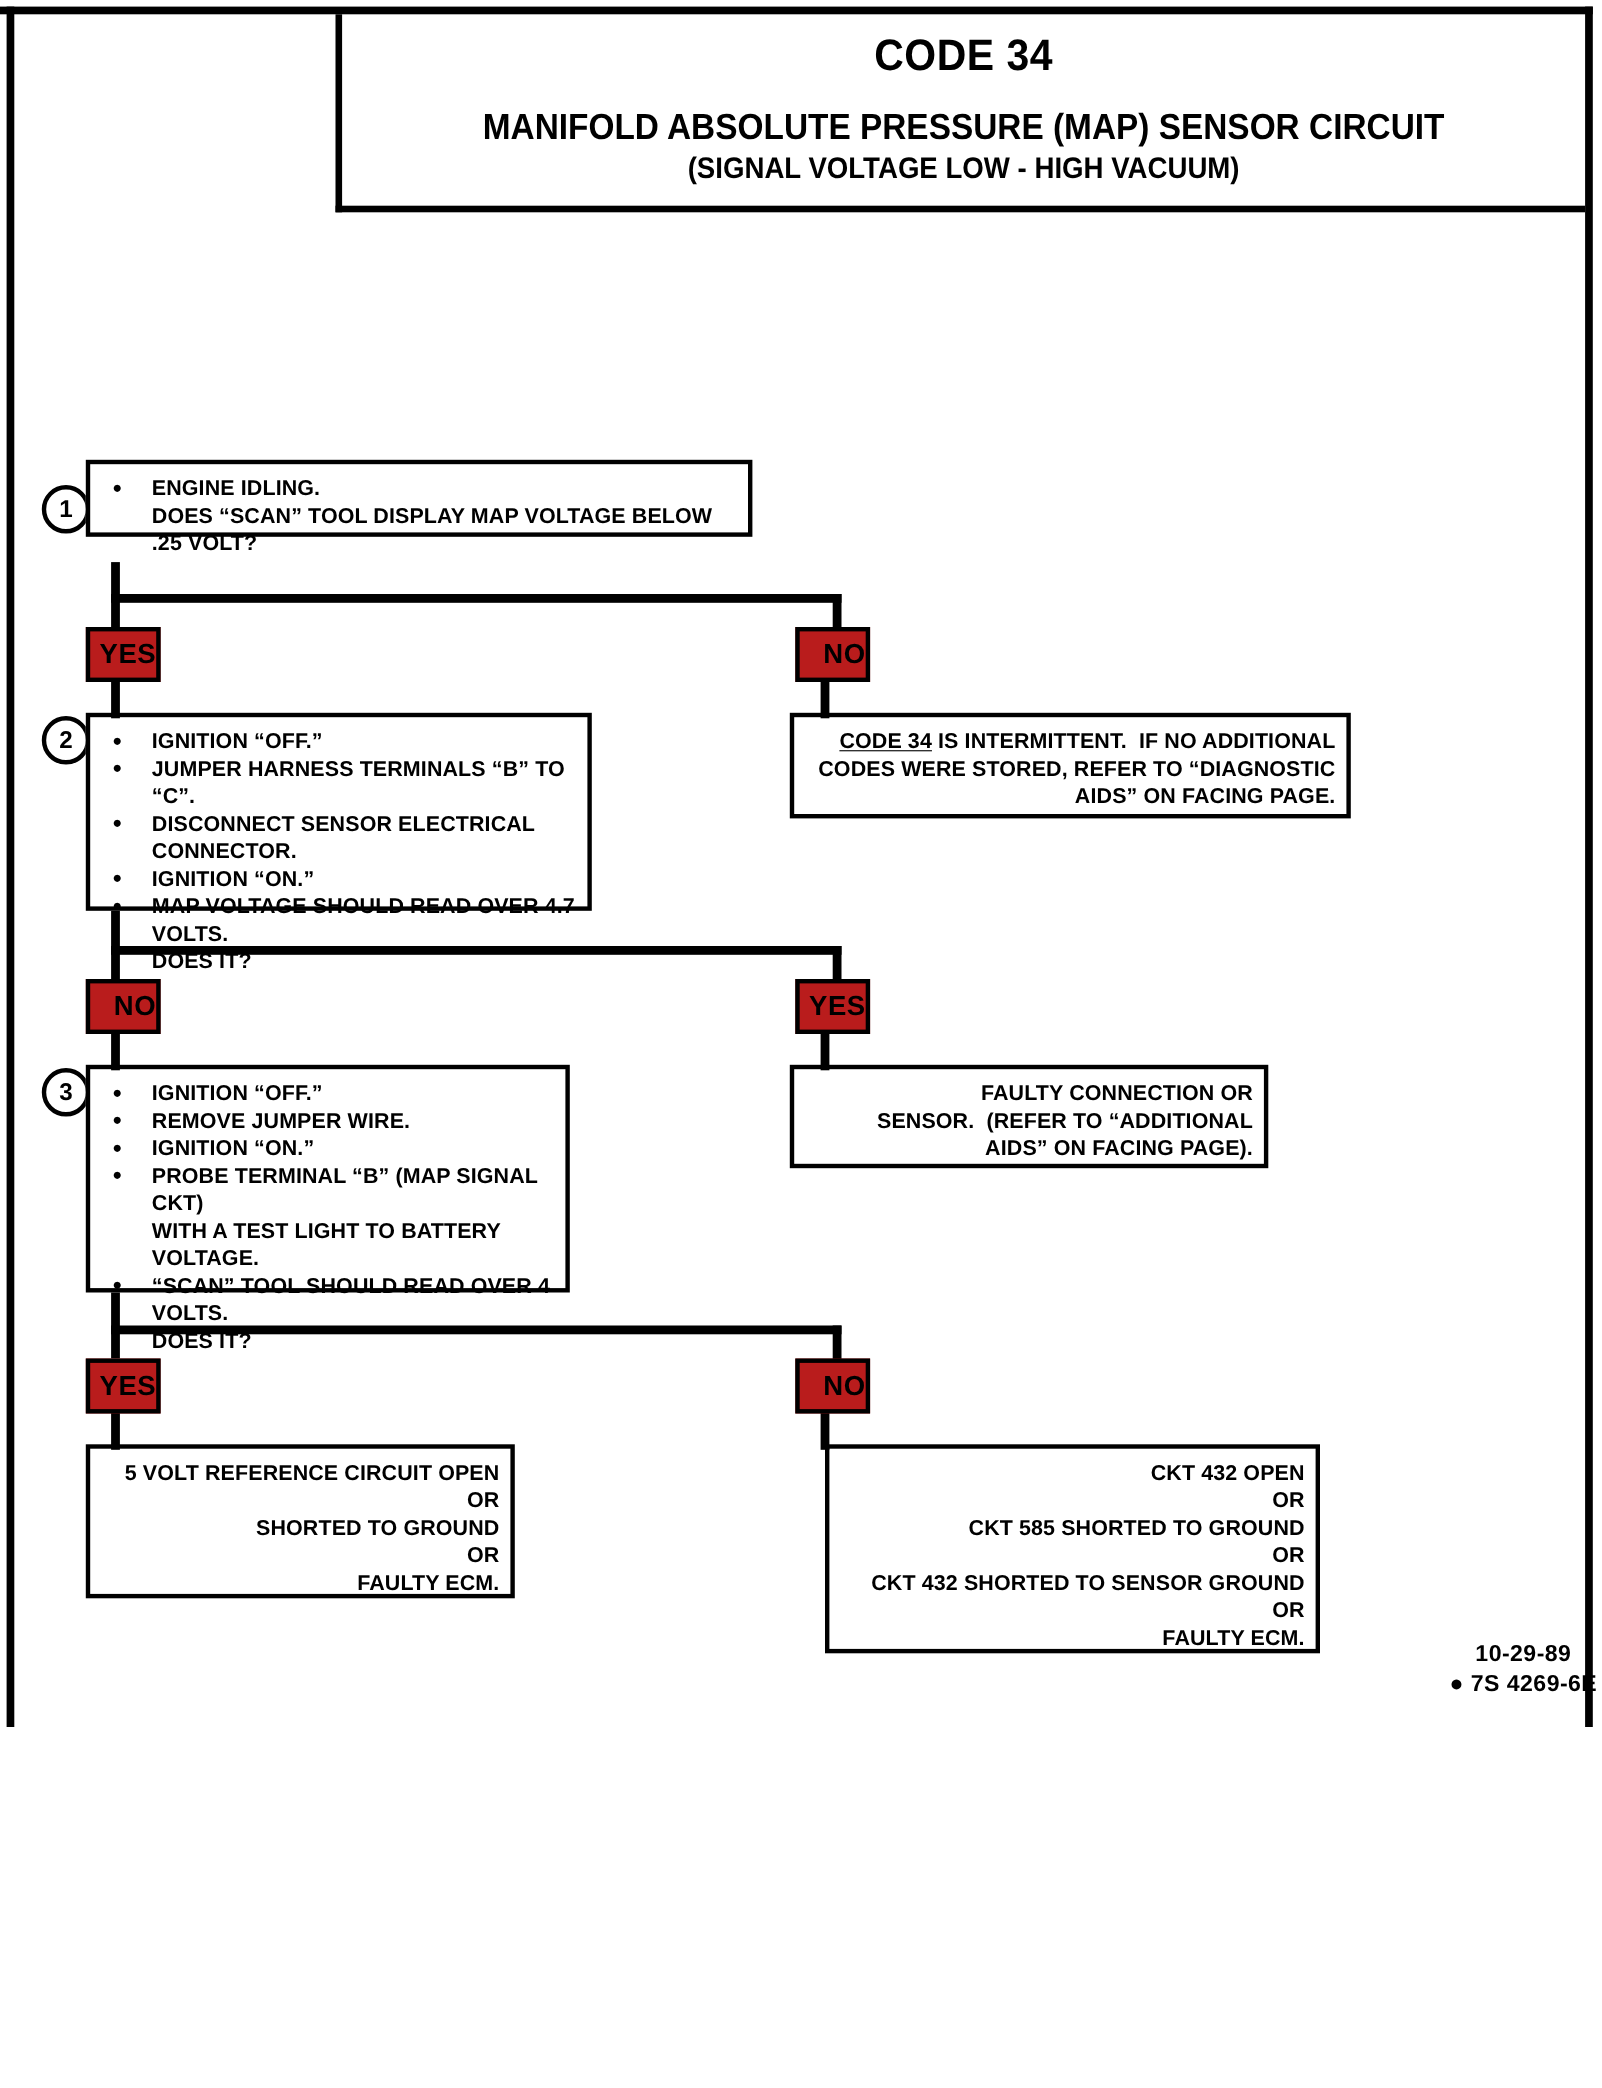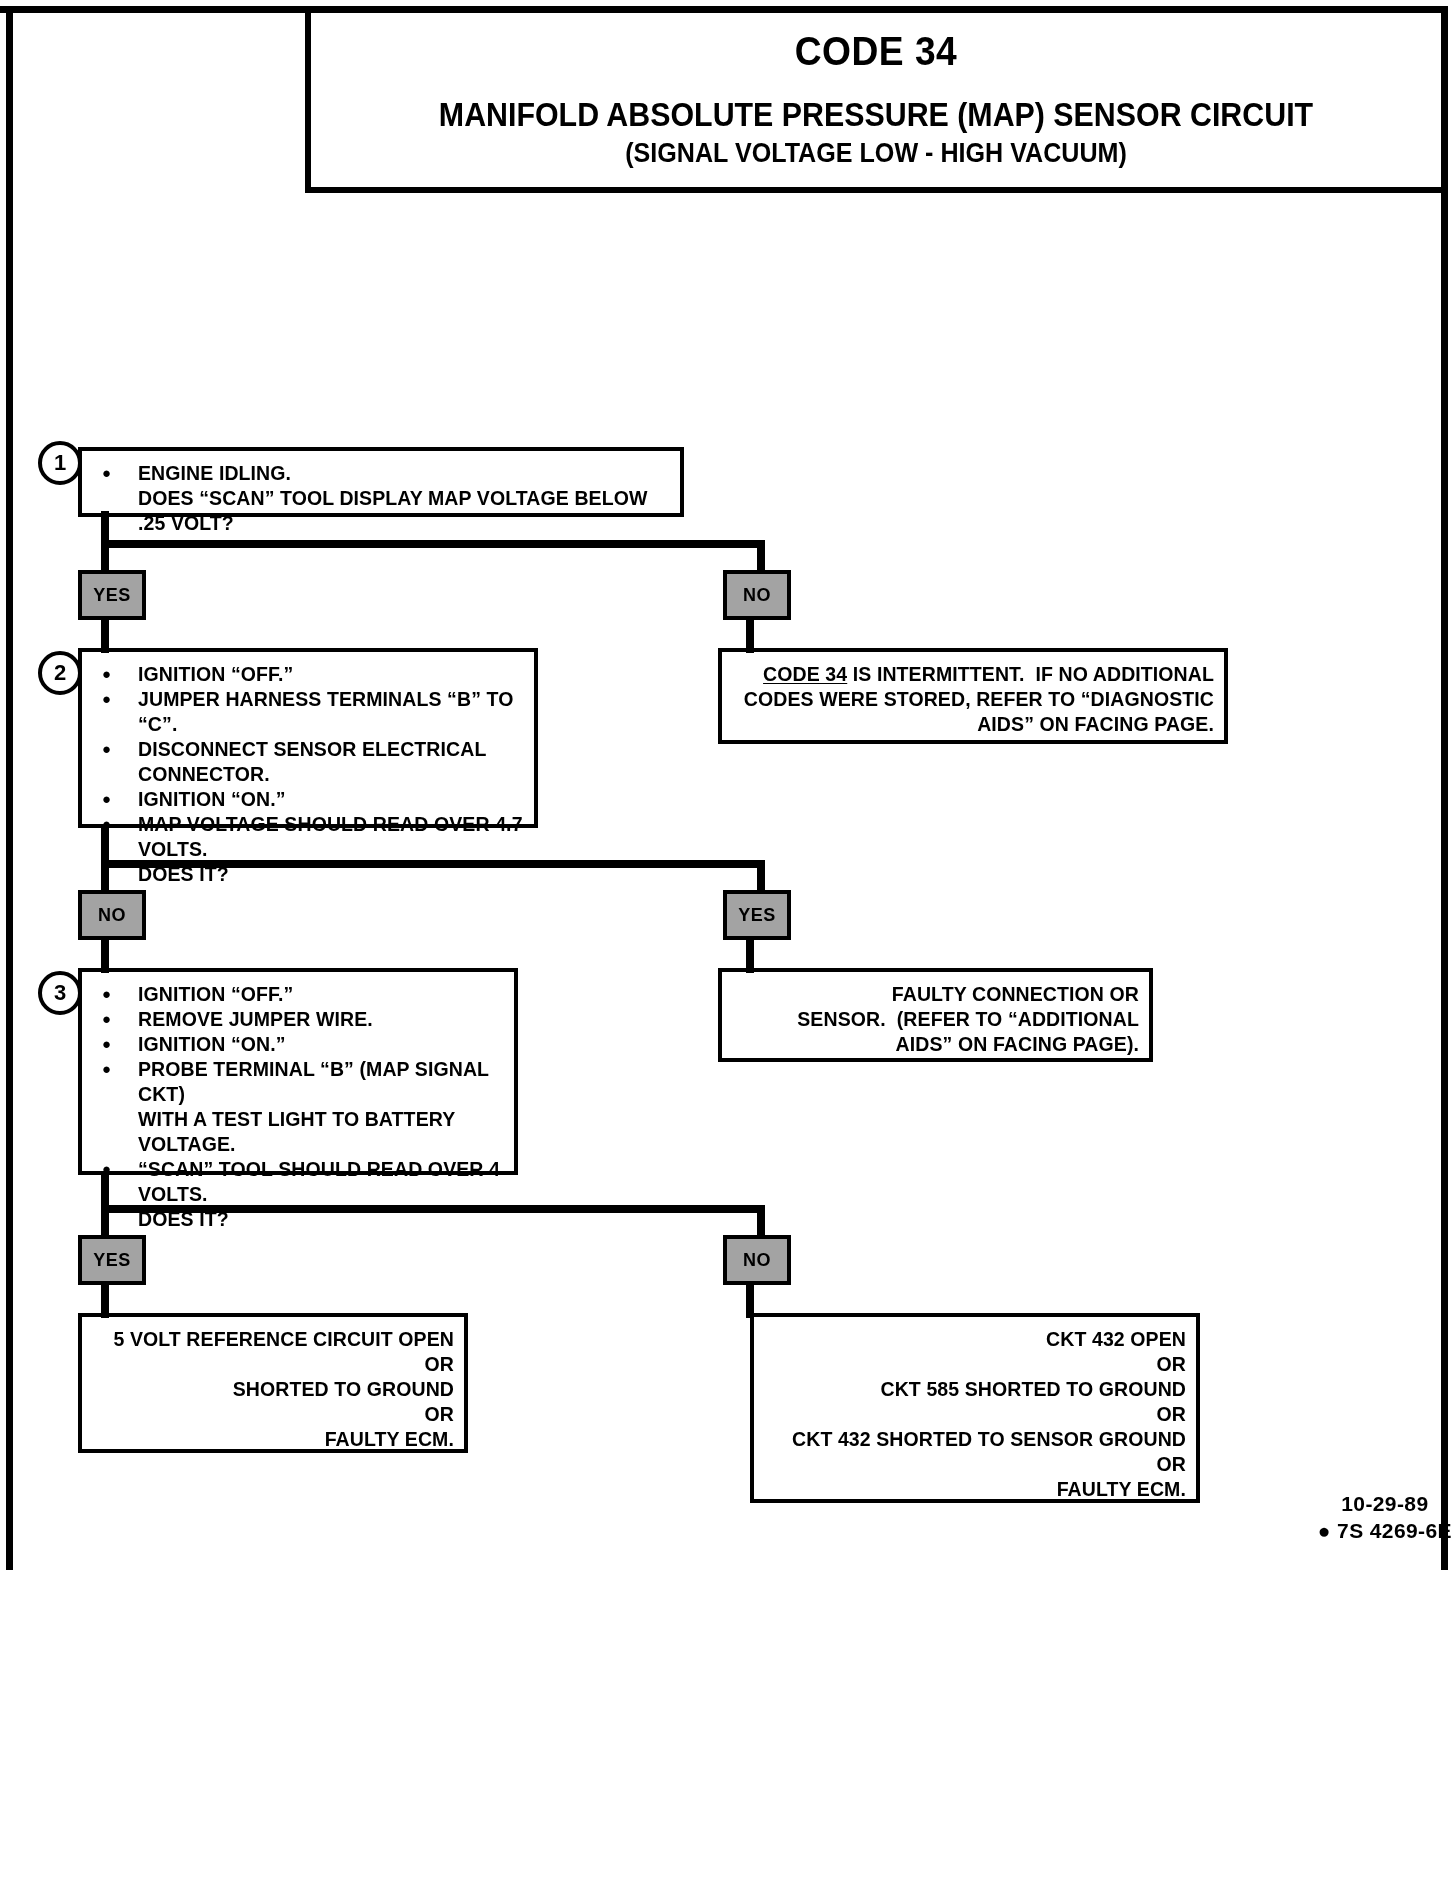"ENGINE IDLING." div.fbox { top: 447px -> 418px }
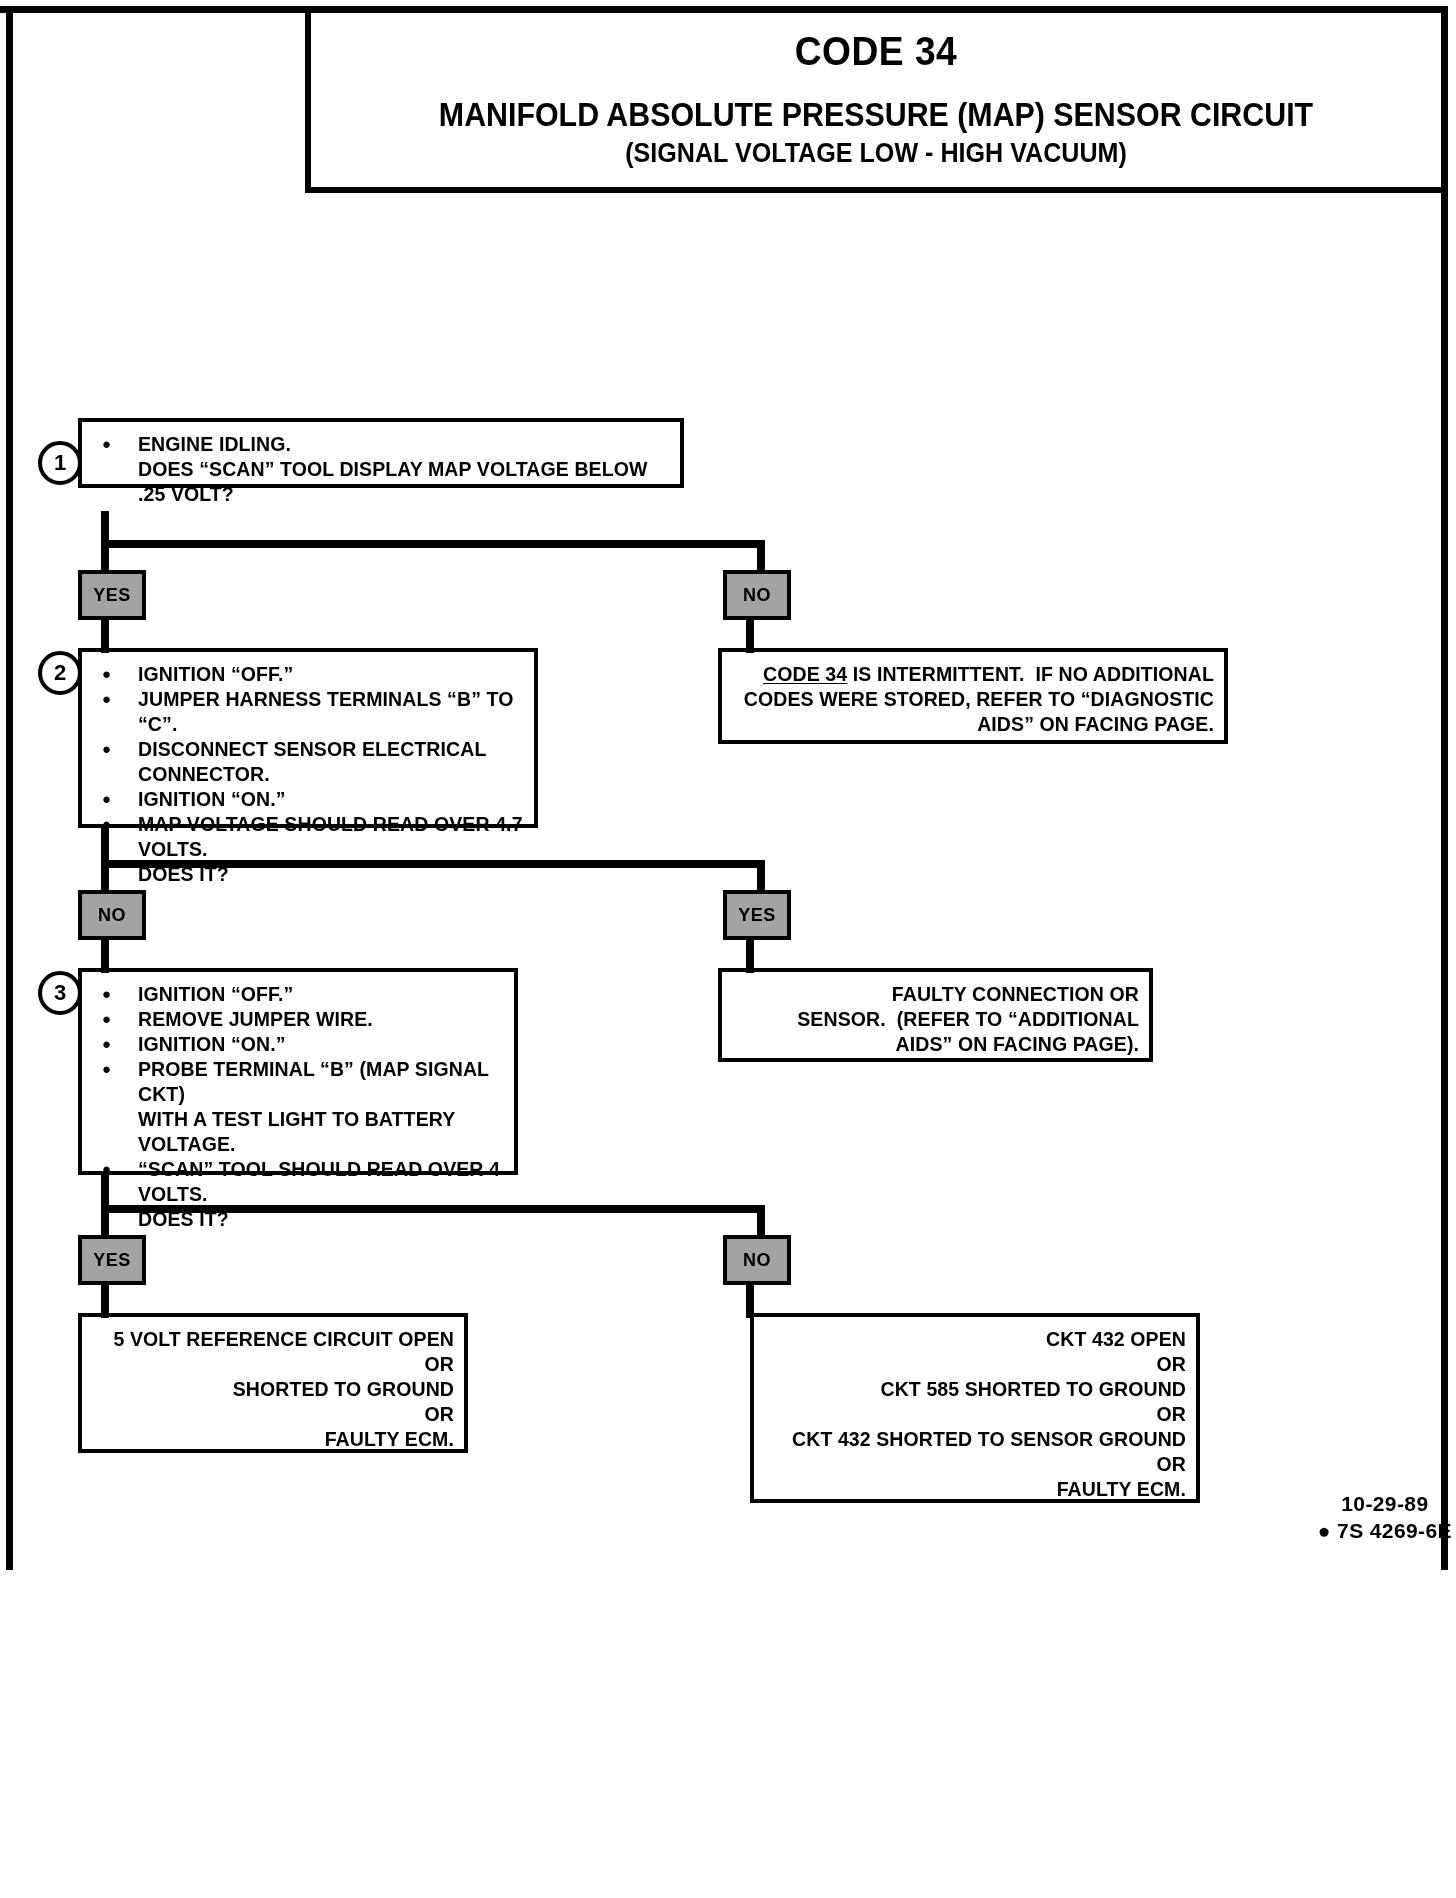"YES" .yn { background: #a3a3a3 -> #b91c1c; font-size: 18px -> 25px; text-align: center -> right }
